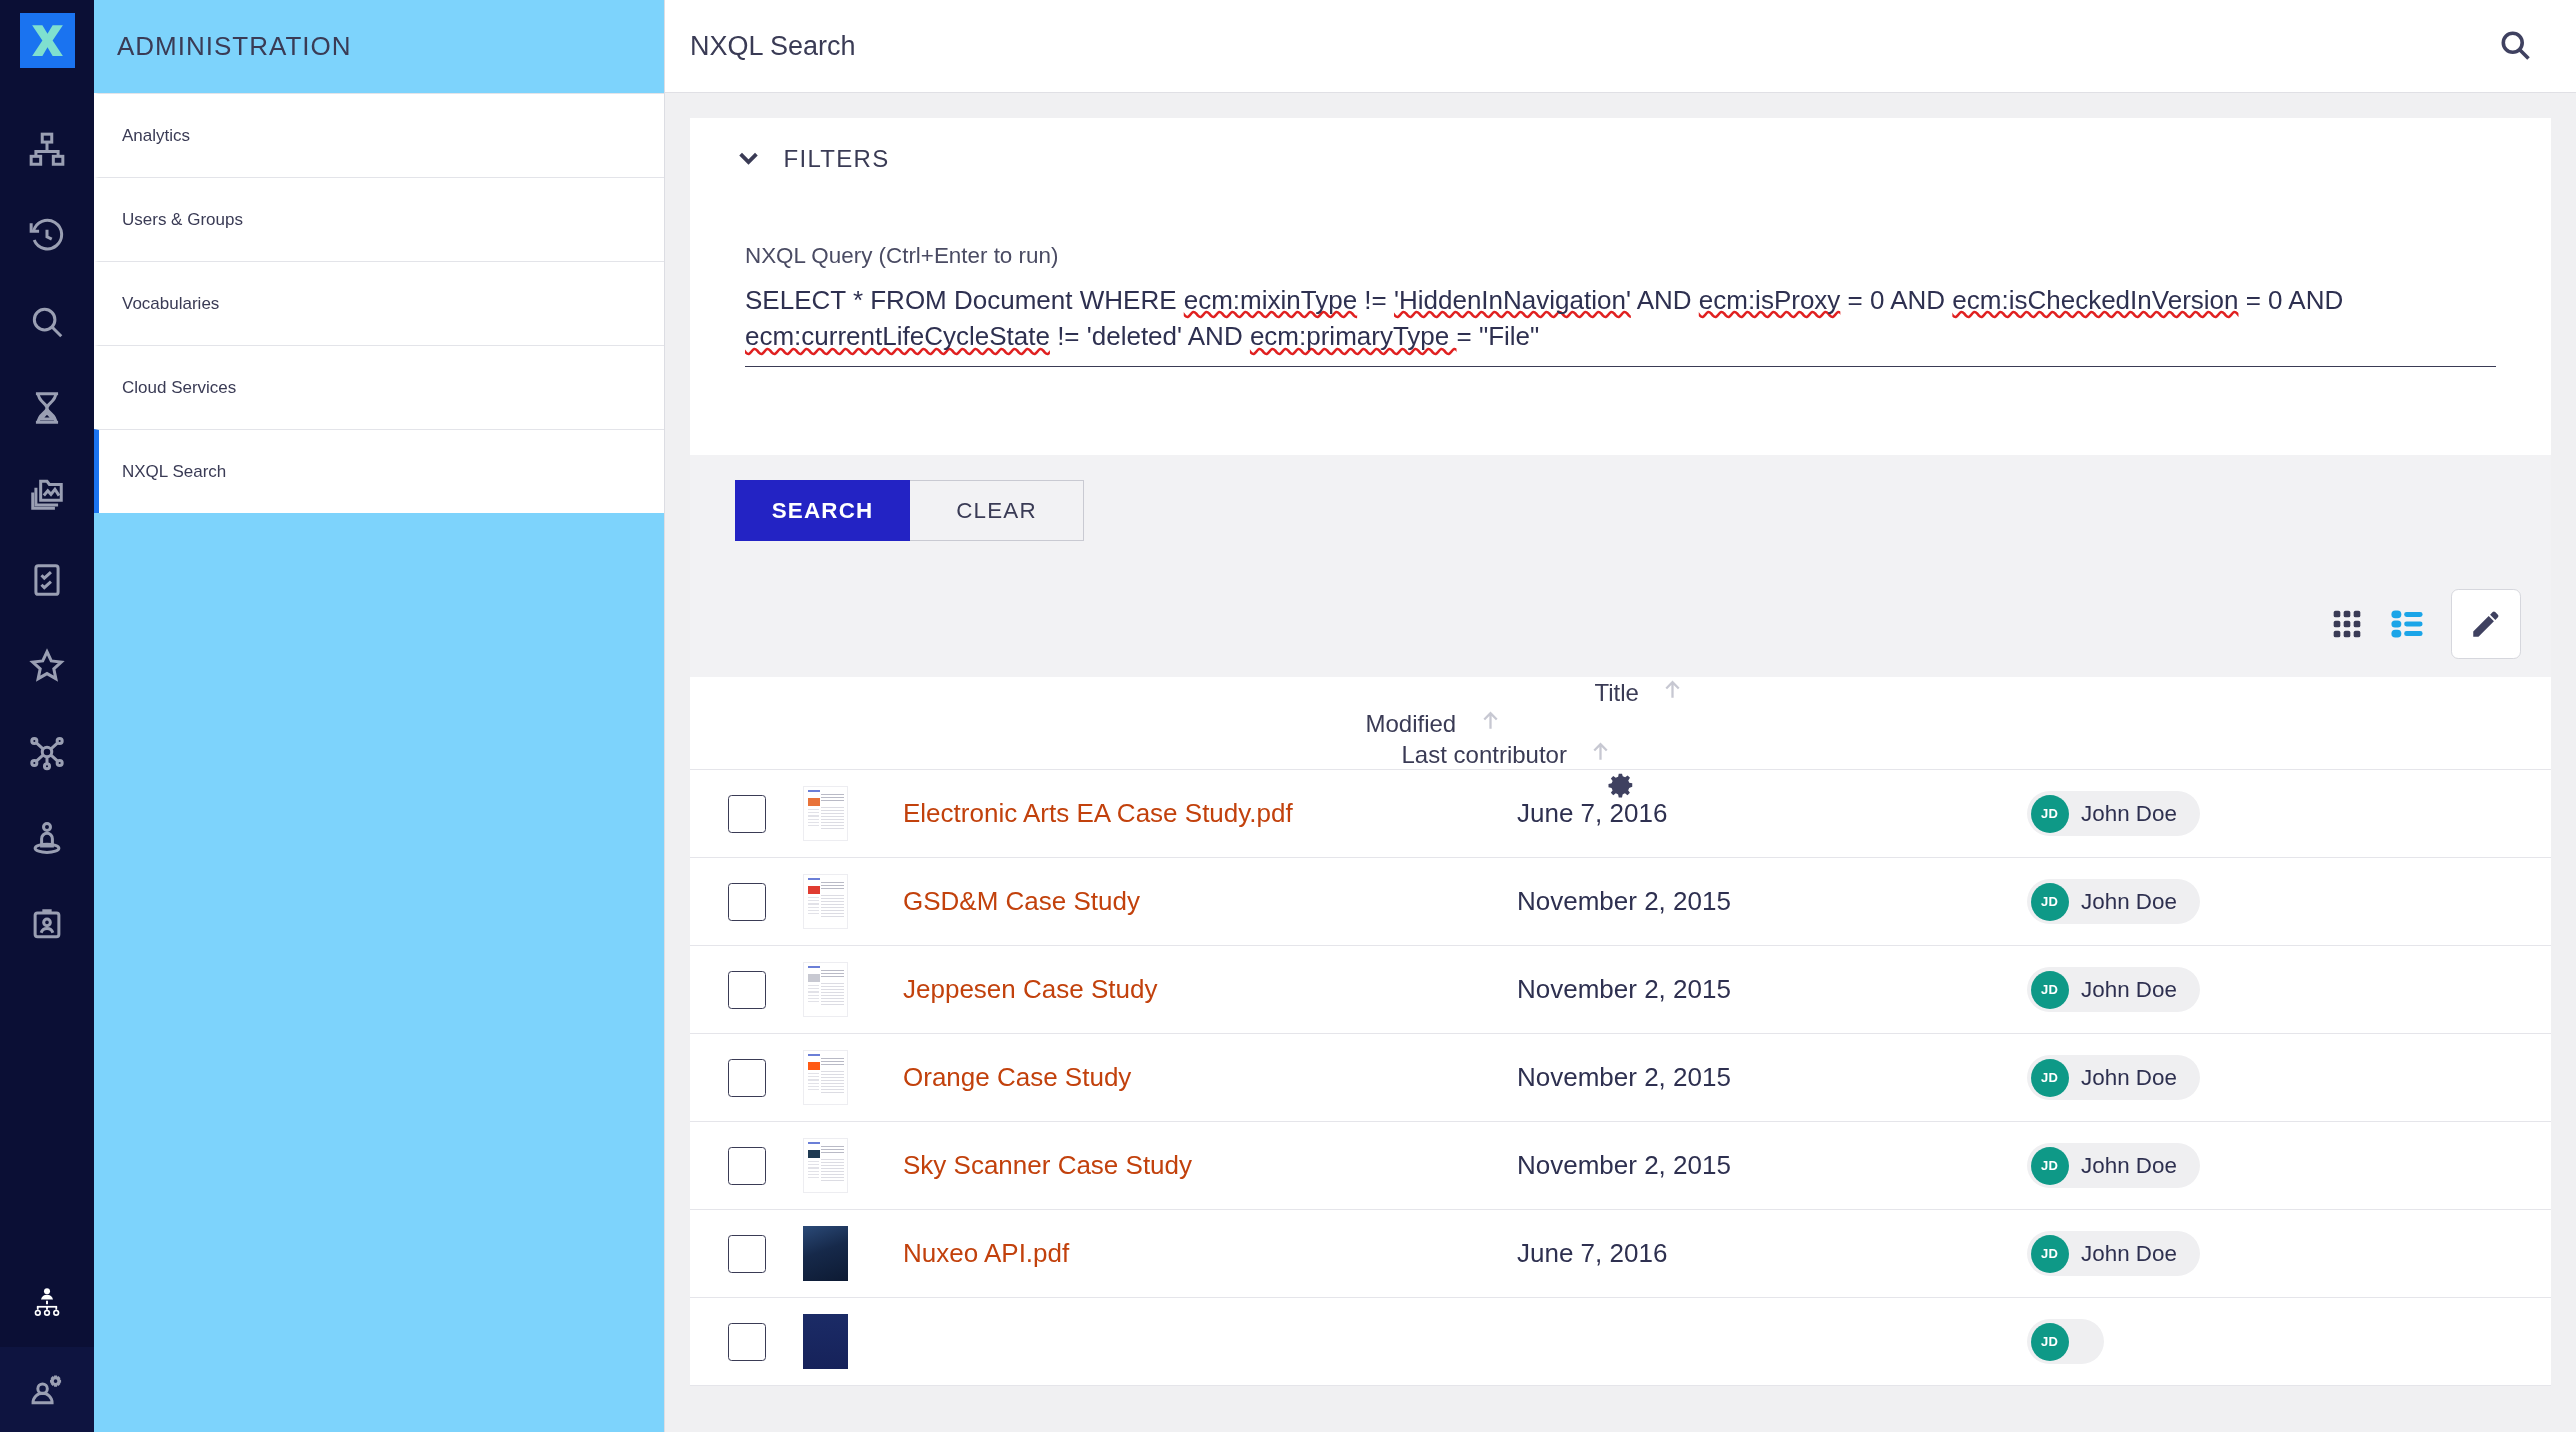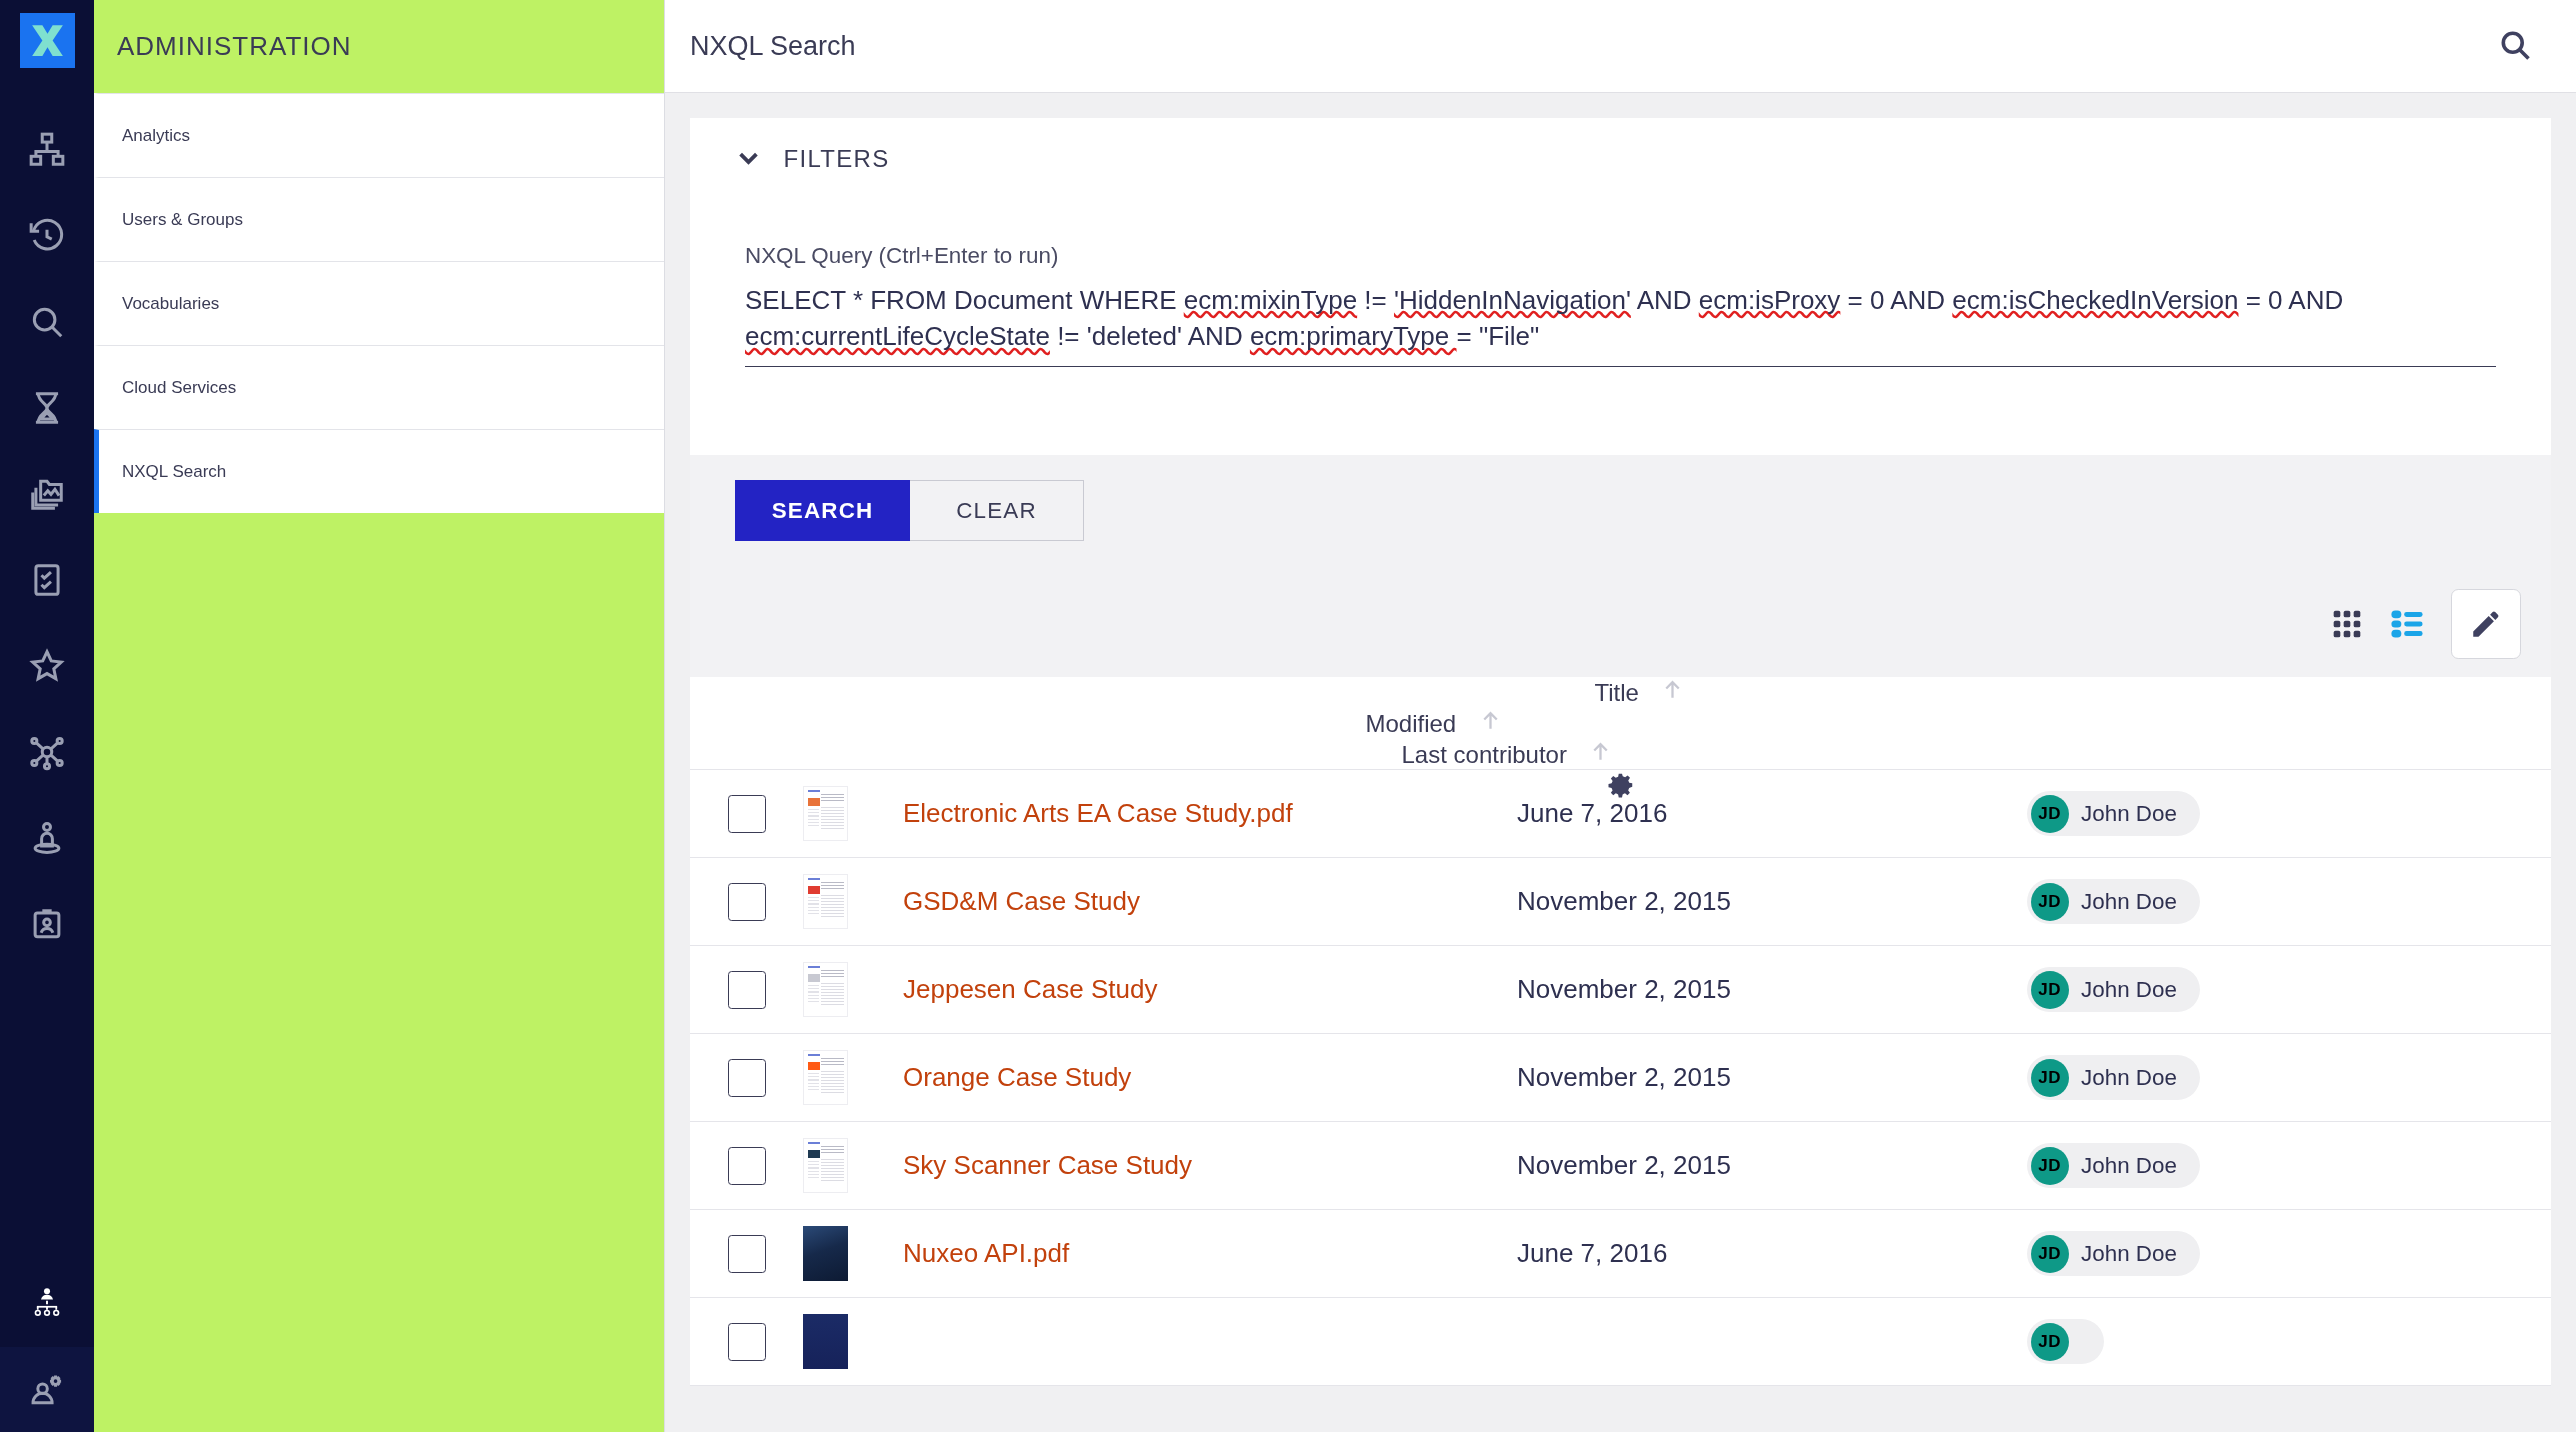"ADMINISTRATION" .sidebar { background: #bef264 -> #7dd3fc }
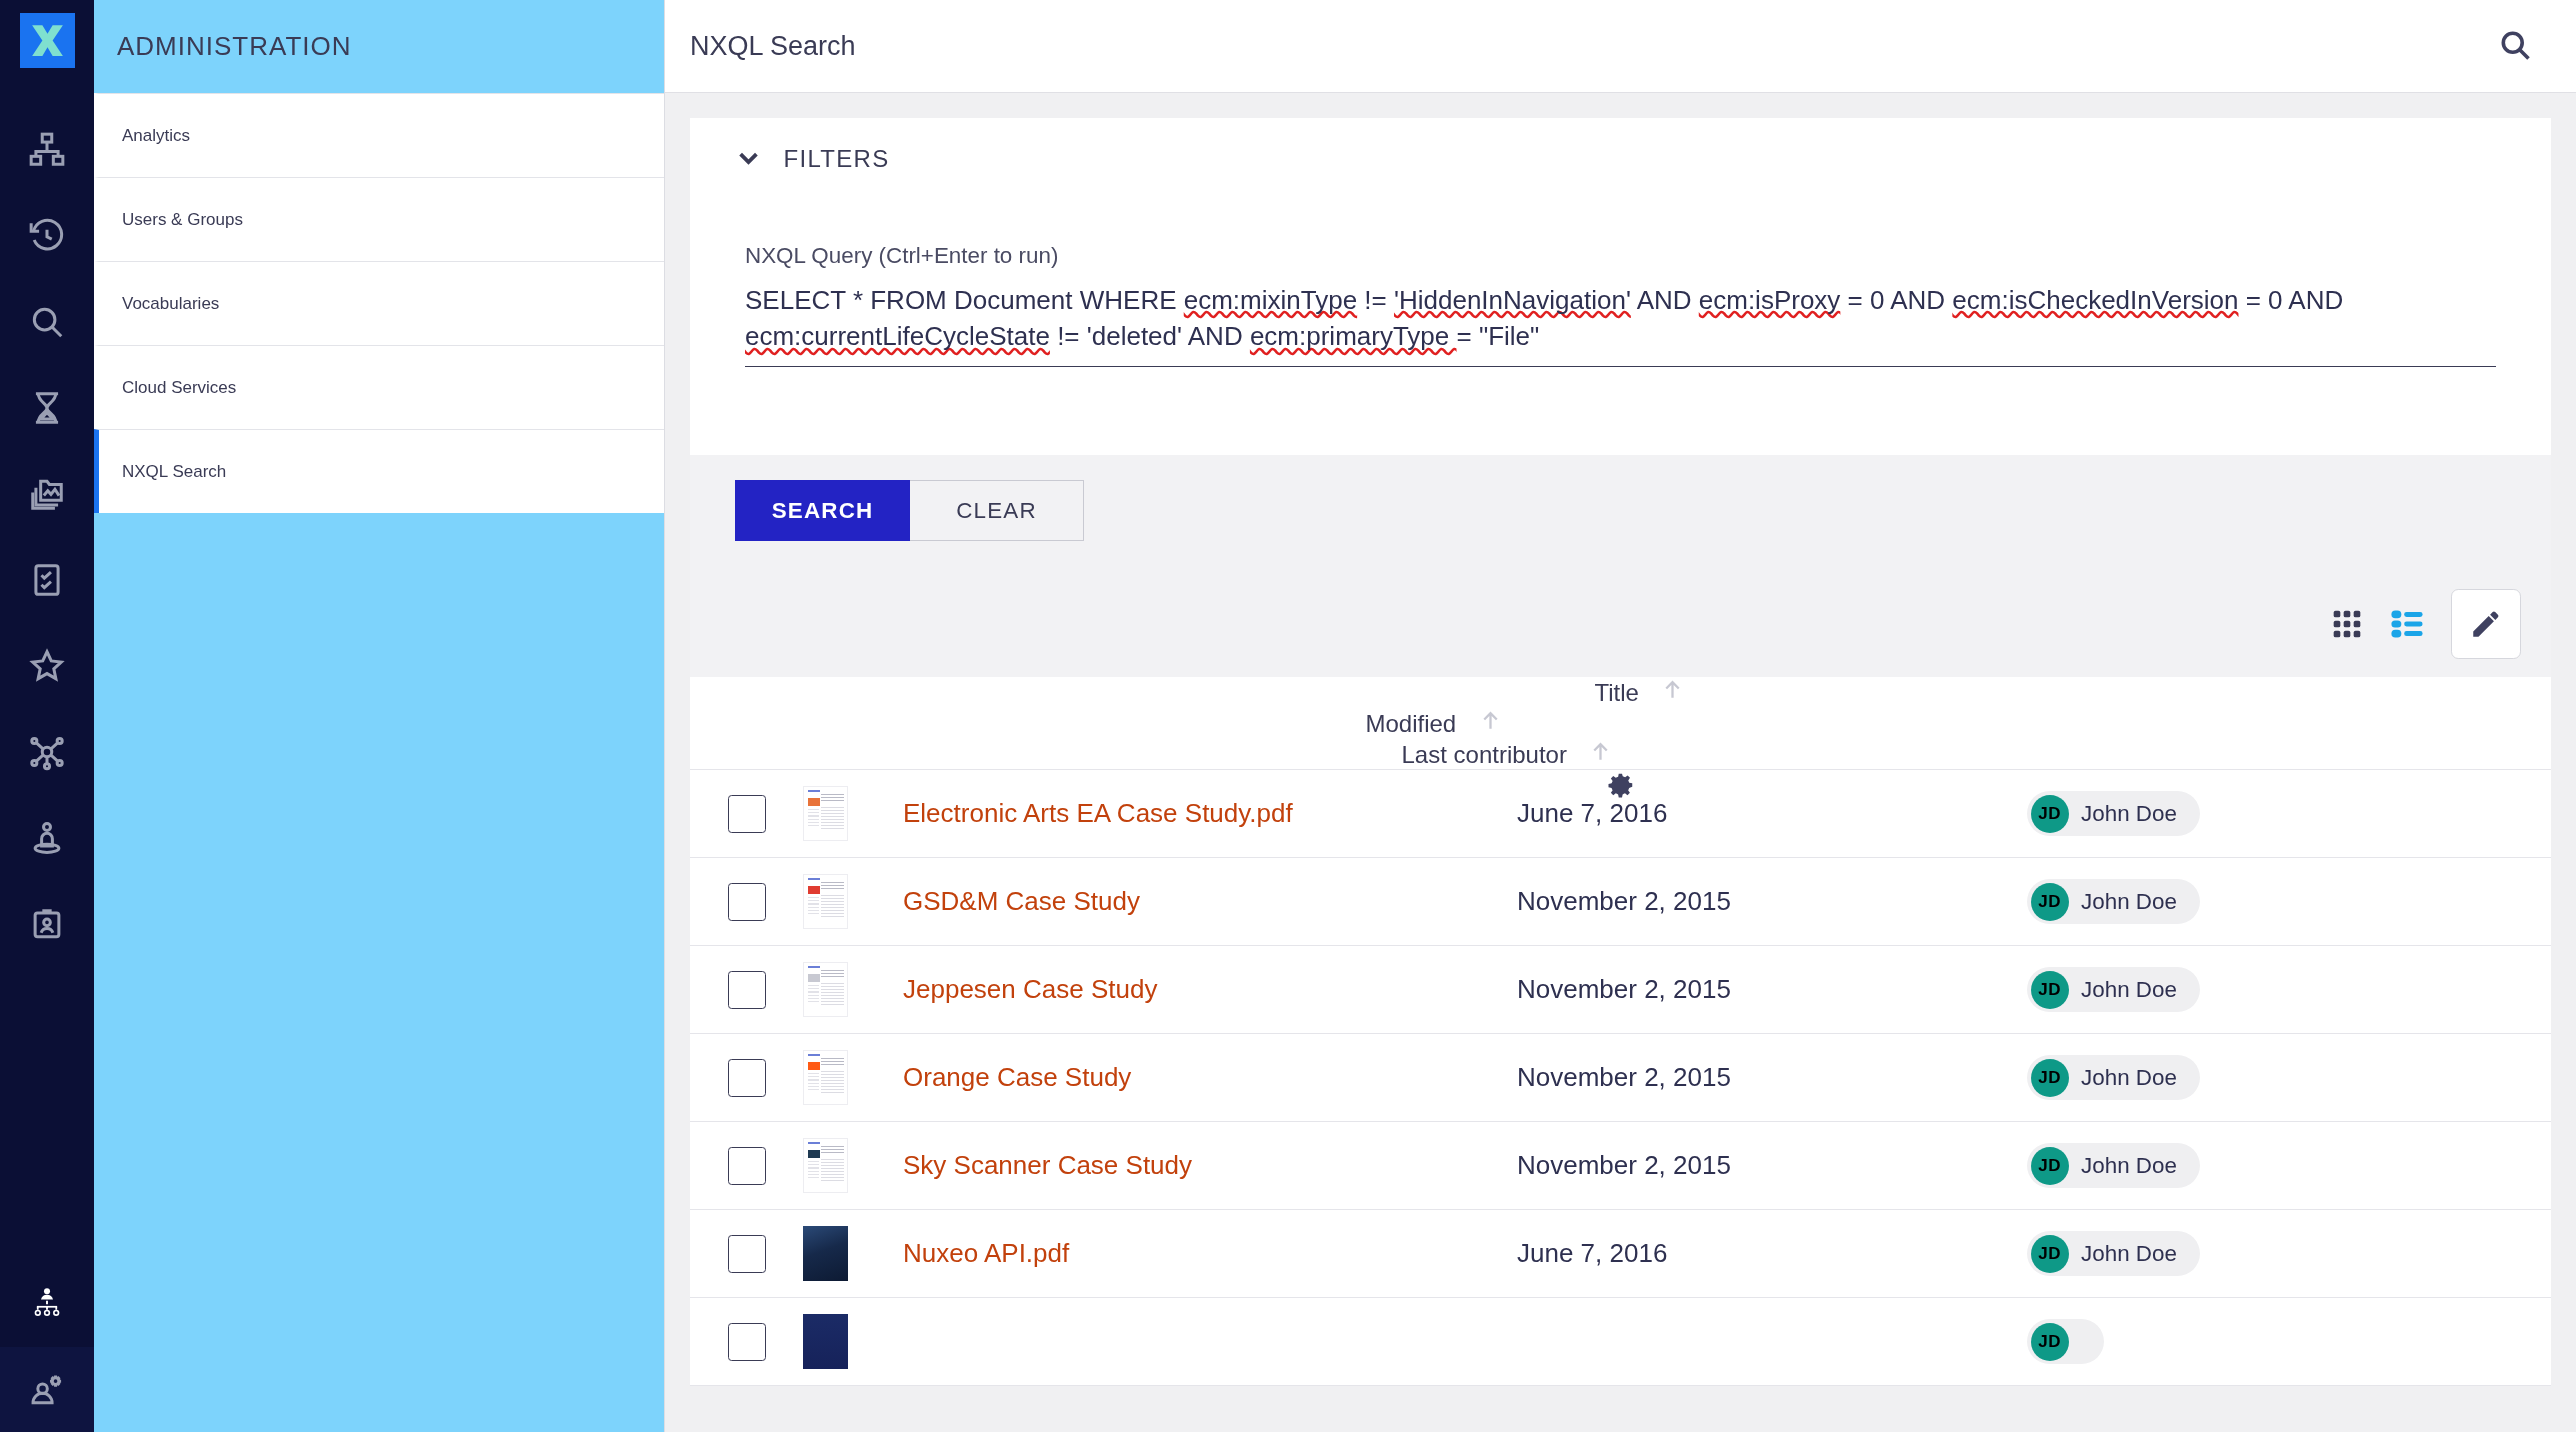"JD" .av { color: #000000 -> #ffffff; font-size: 17px -> 13px }
